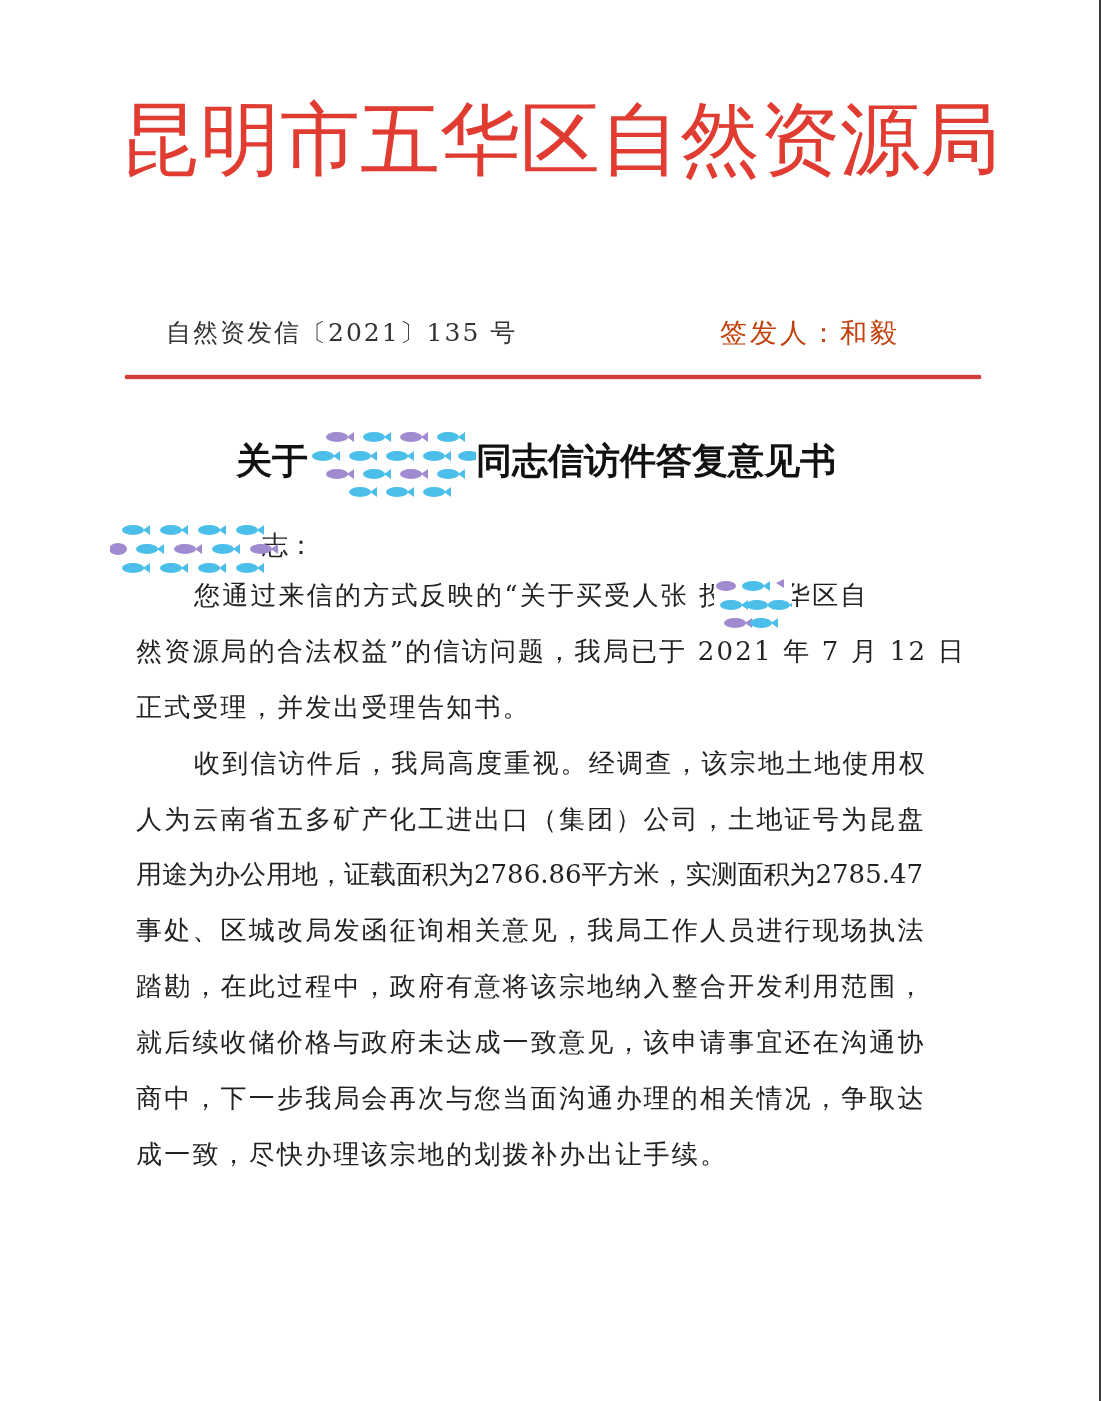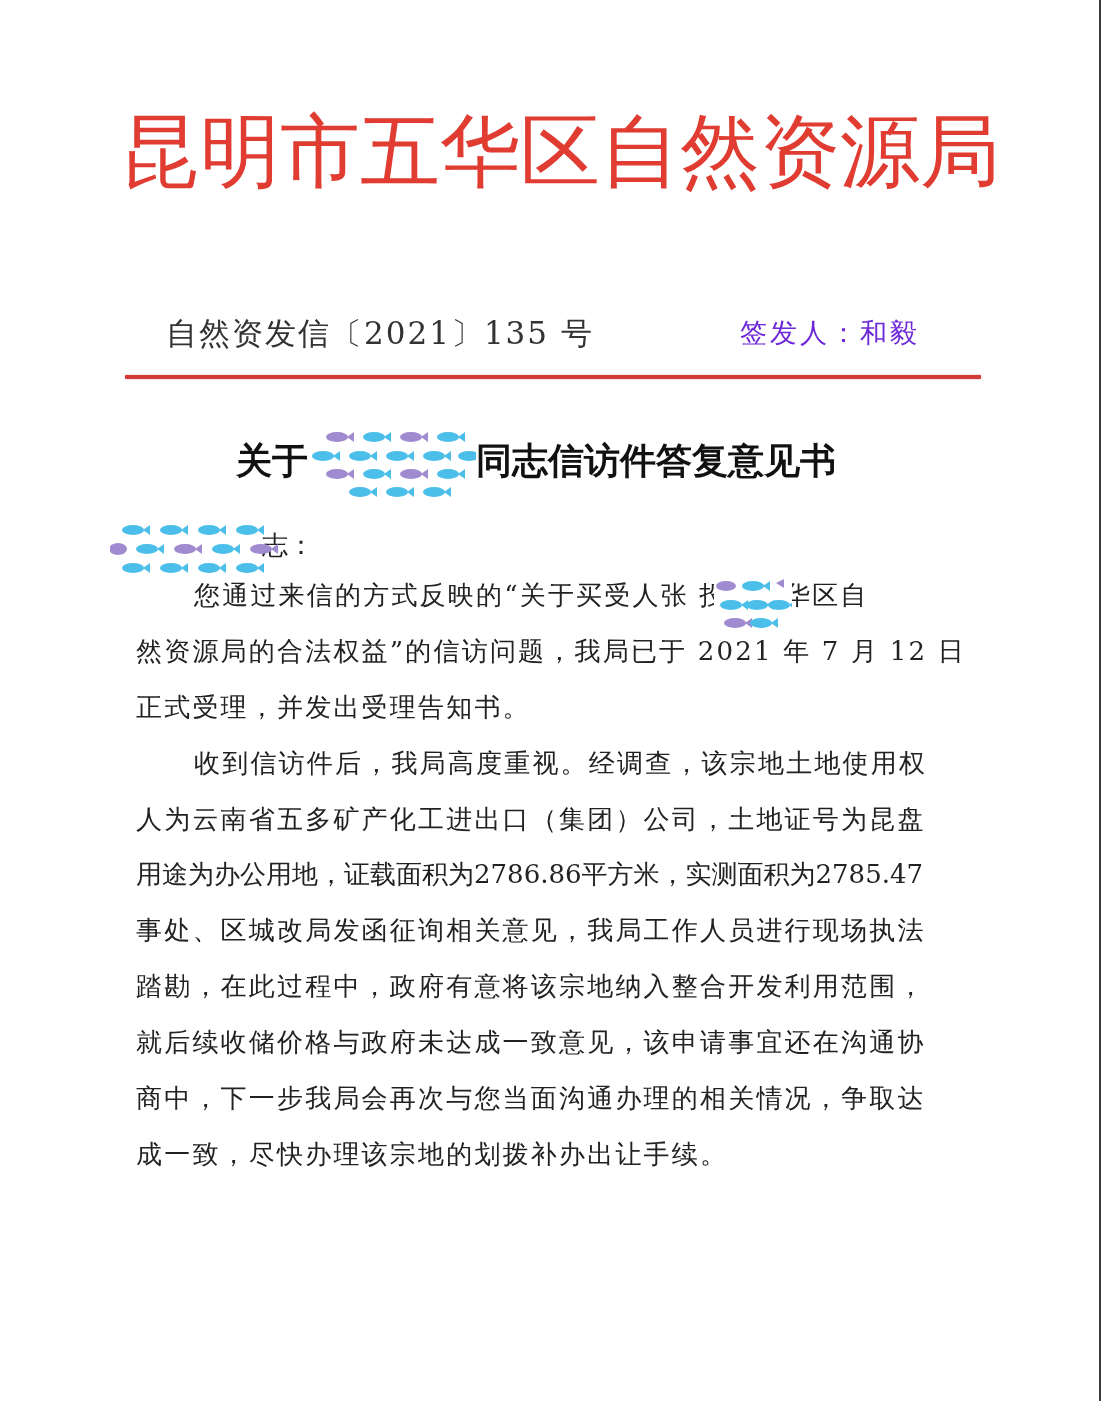"昆明市五华区自然资源局" .org-title { top: 104px -> 92px }
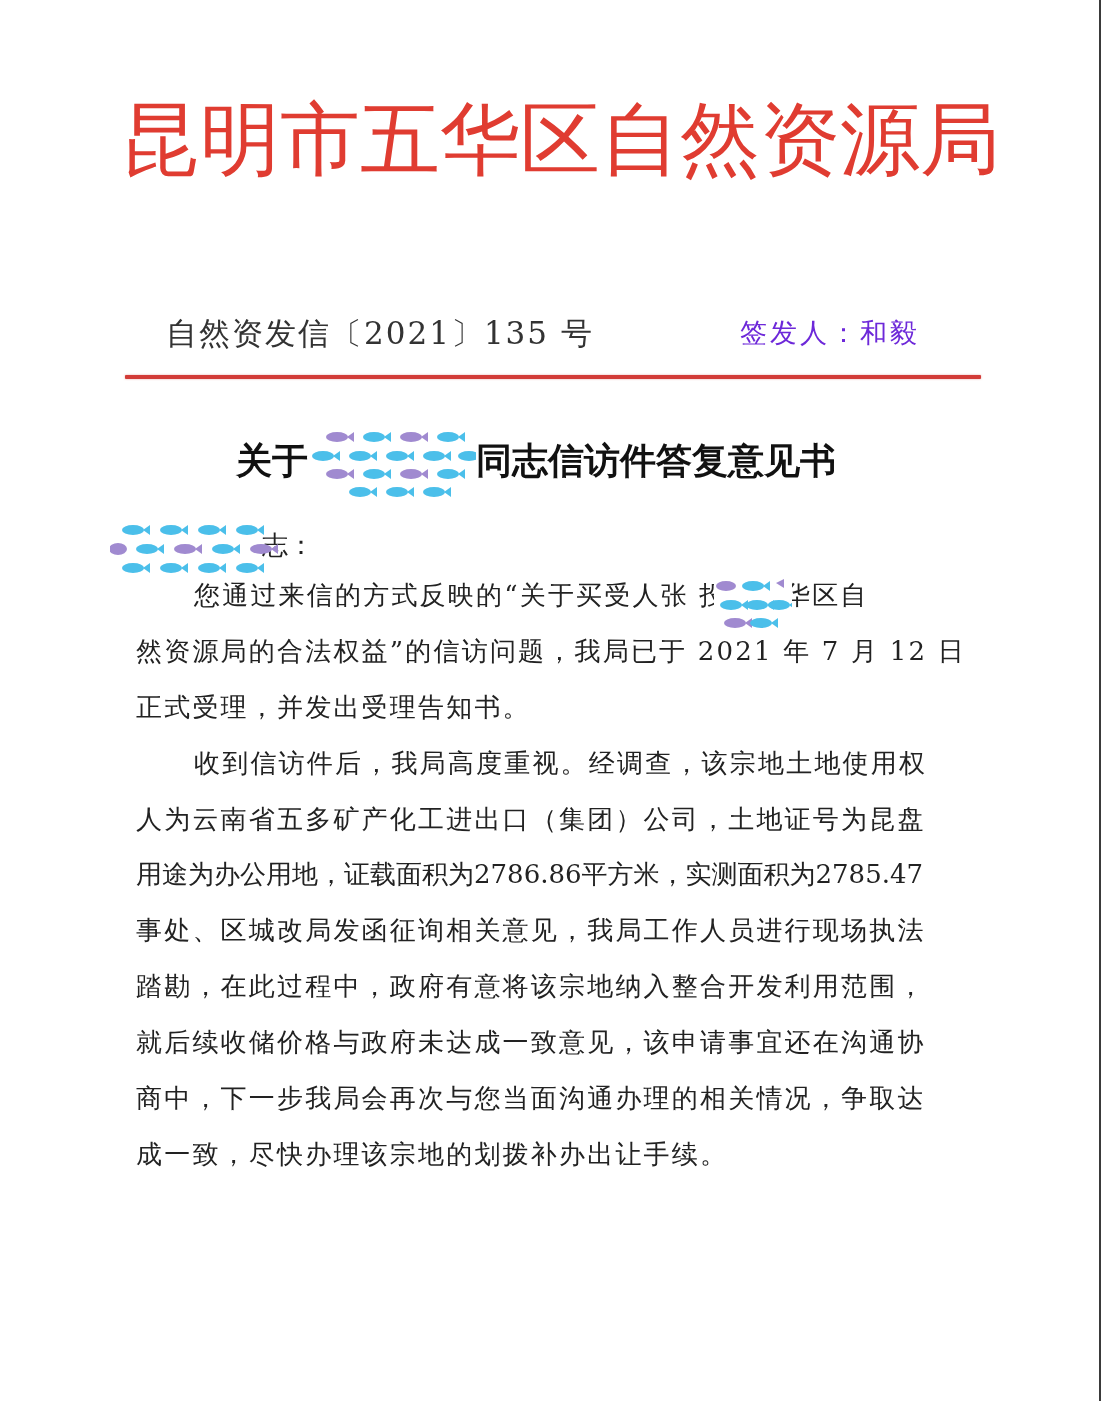"自然资发信〔2021〕135 号" .doc-no { font-size: 31px -> 25px }
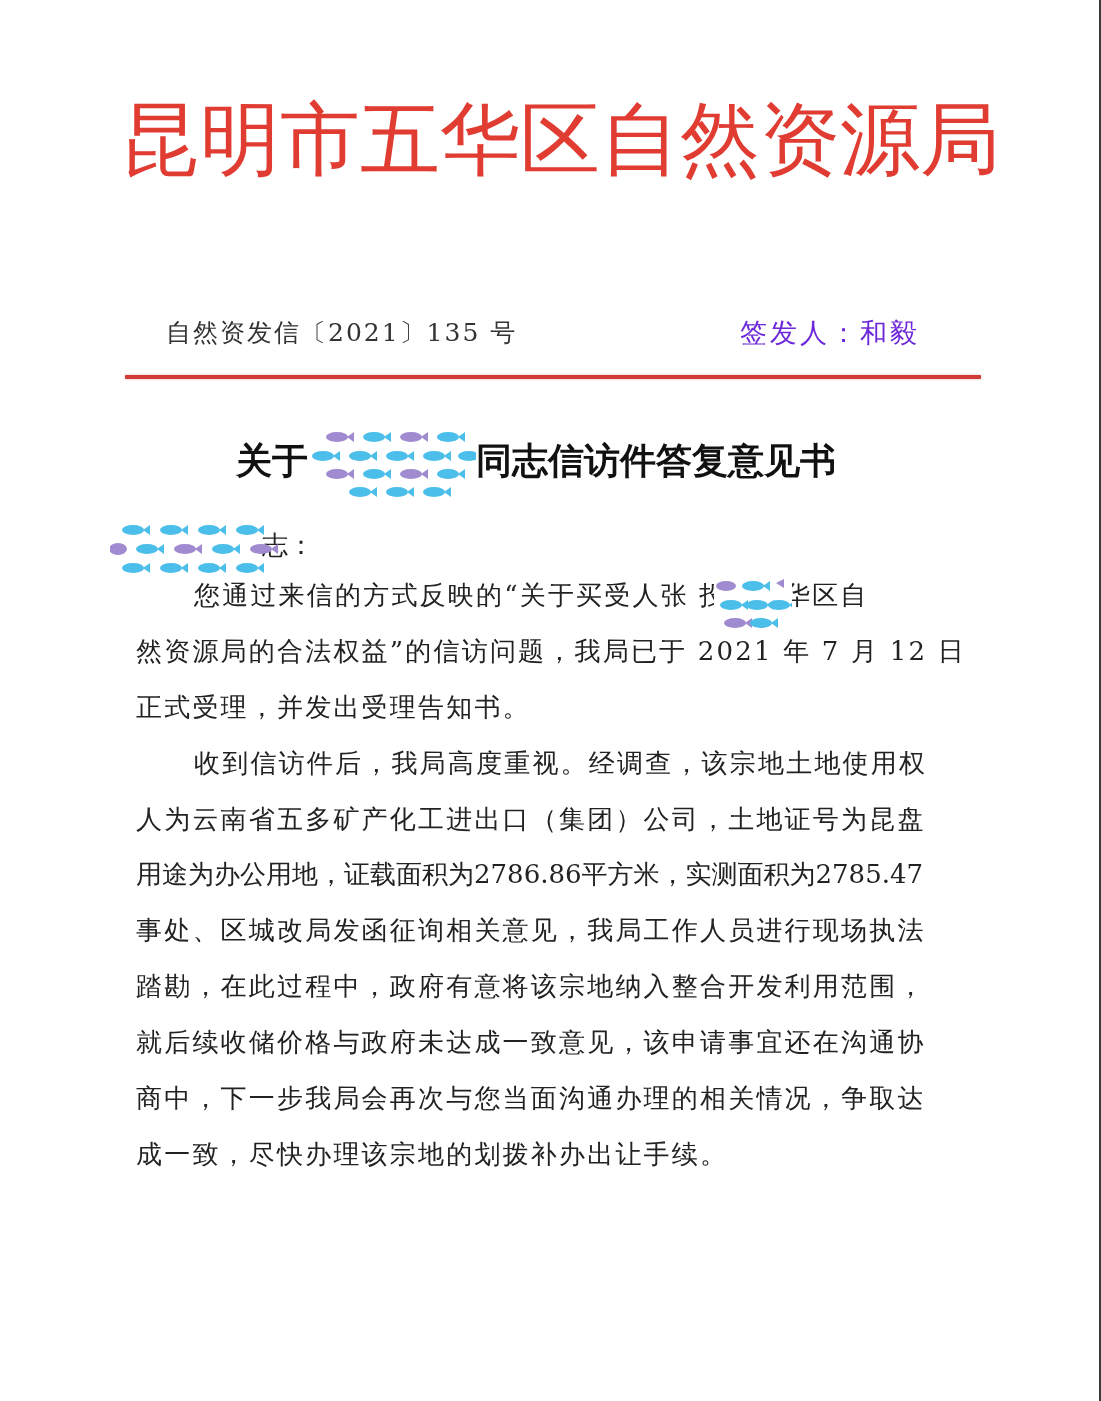"签发人：和毅" .signer { color: #6d28d9 -> #c2410c; left: 740px -> 720px }
